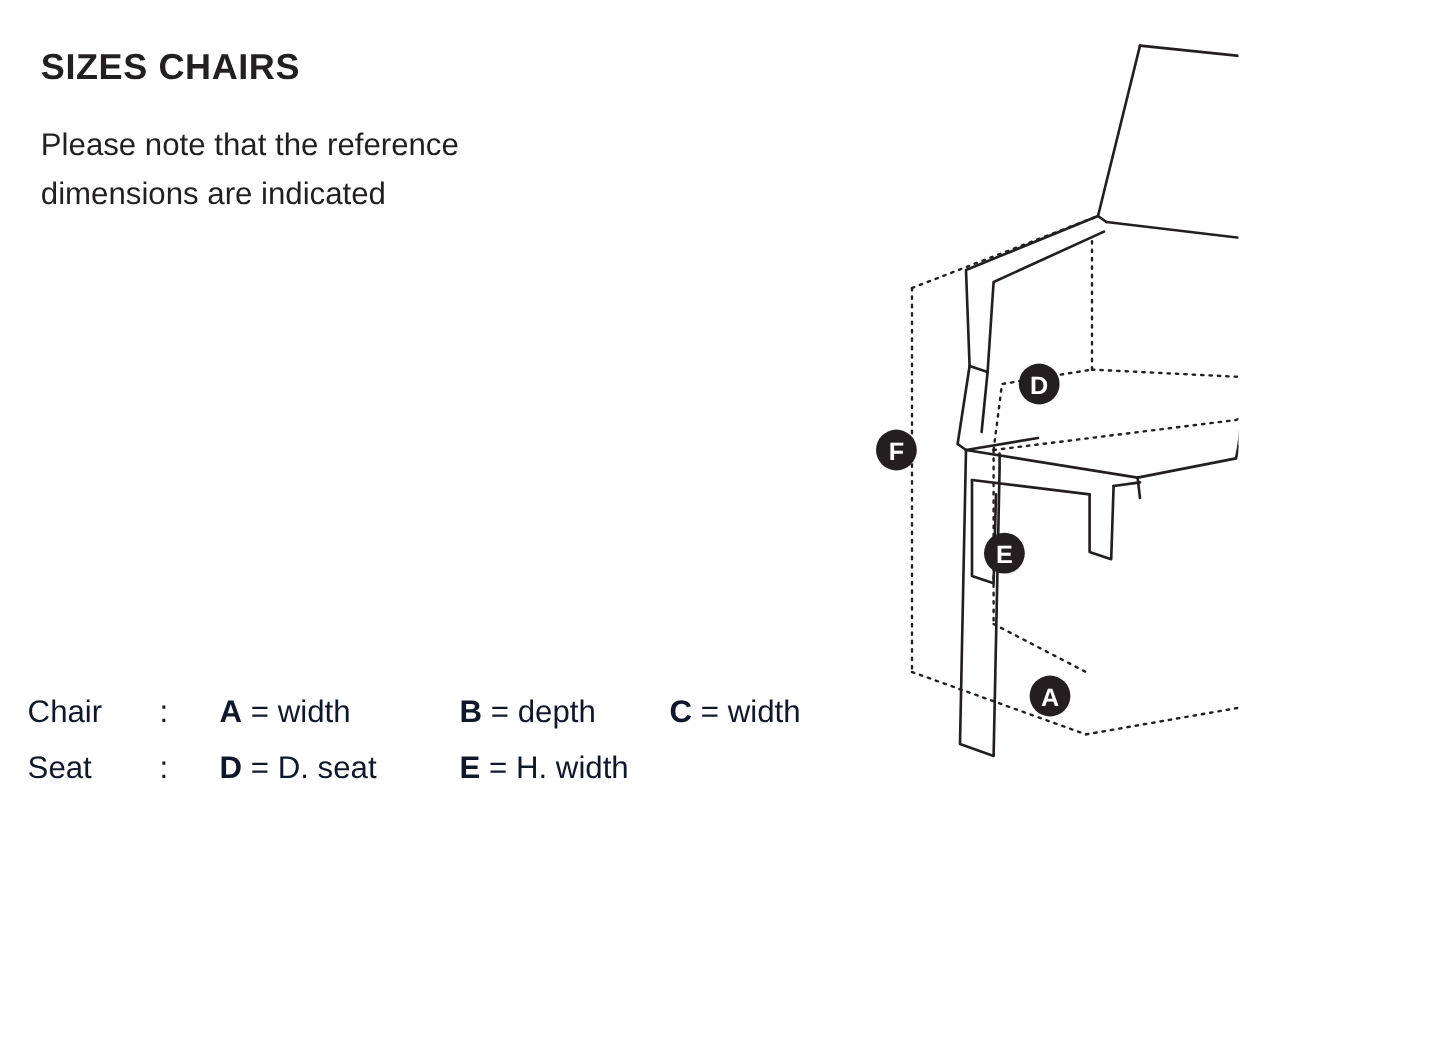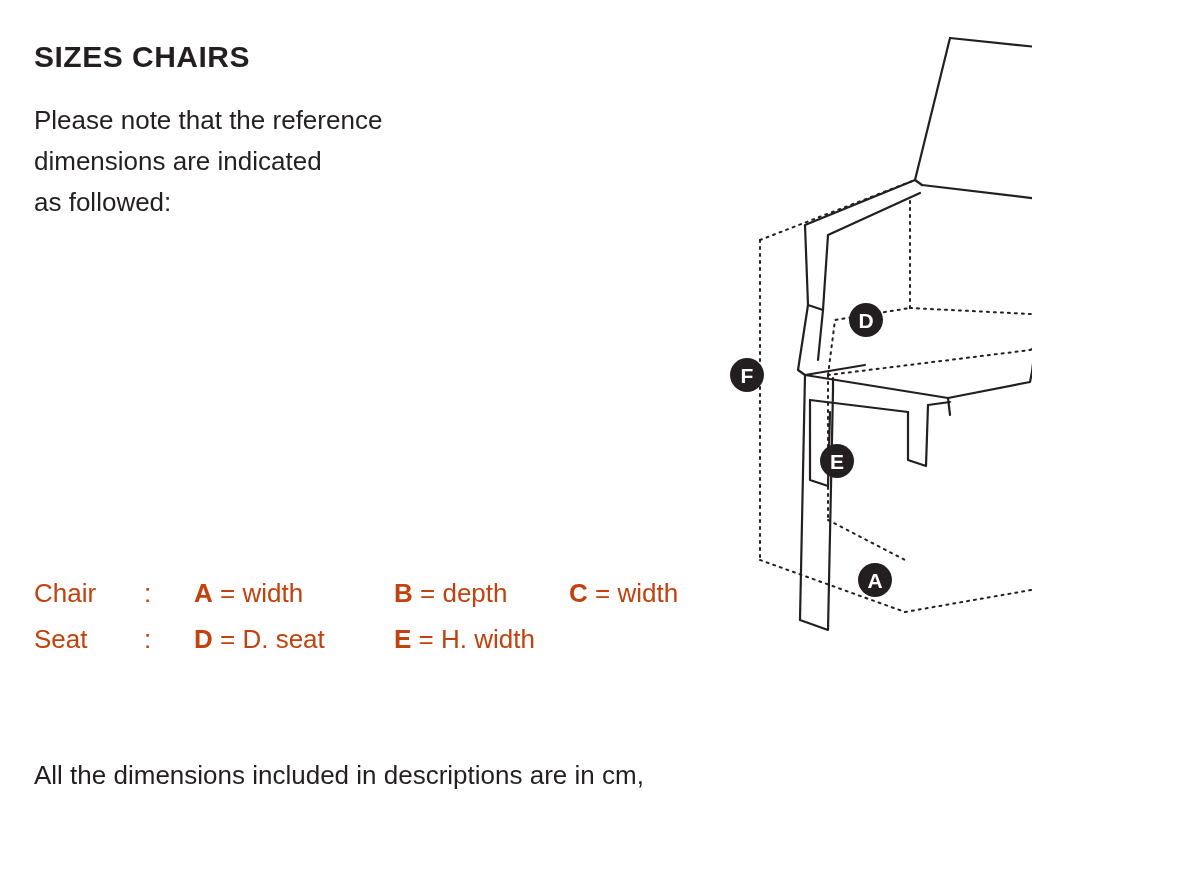"as followed:" div { html: <div>as followed:</div> -> none }
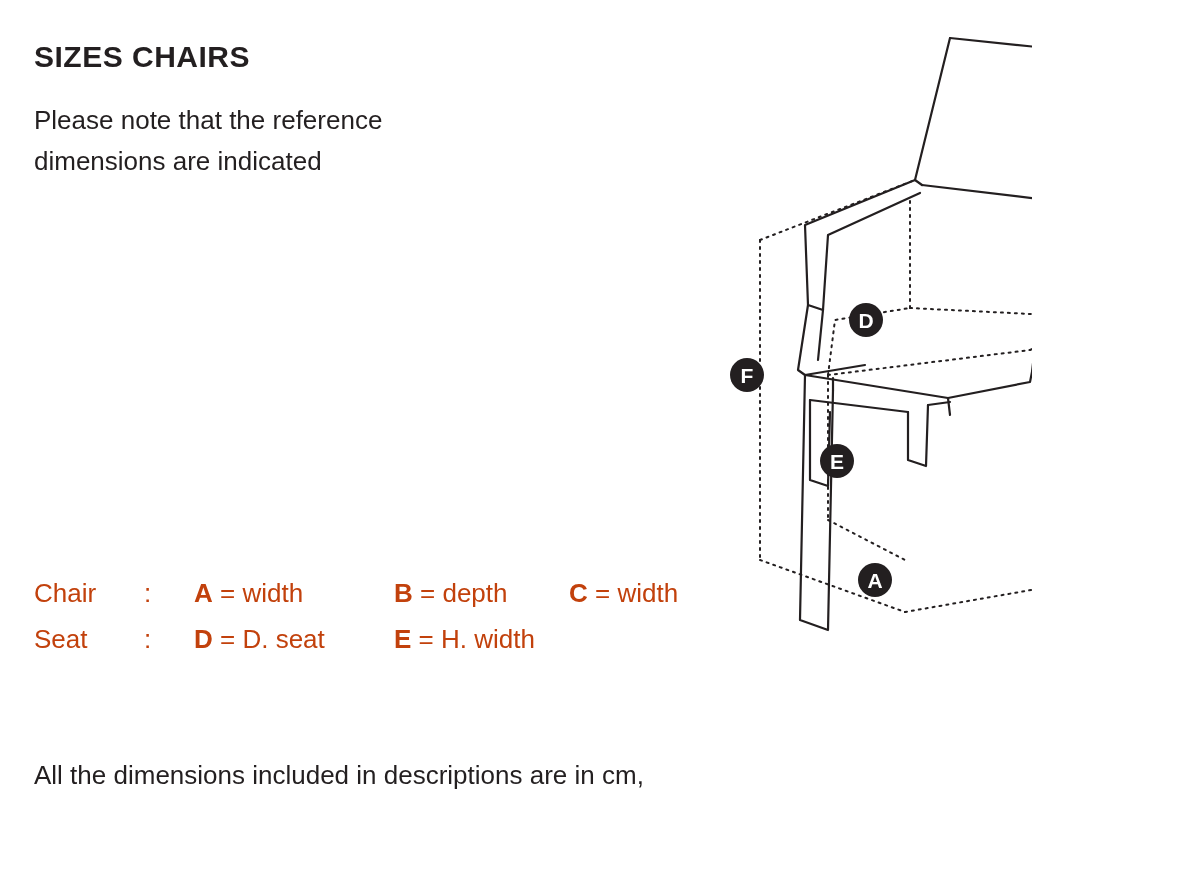"Chair" .legend { color: #c2410c -> #0f172a; left: 34px -> 23px }
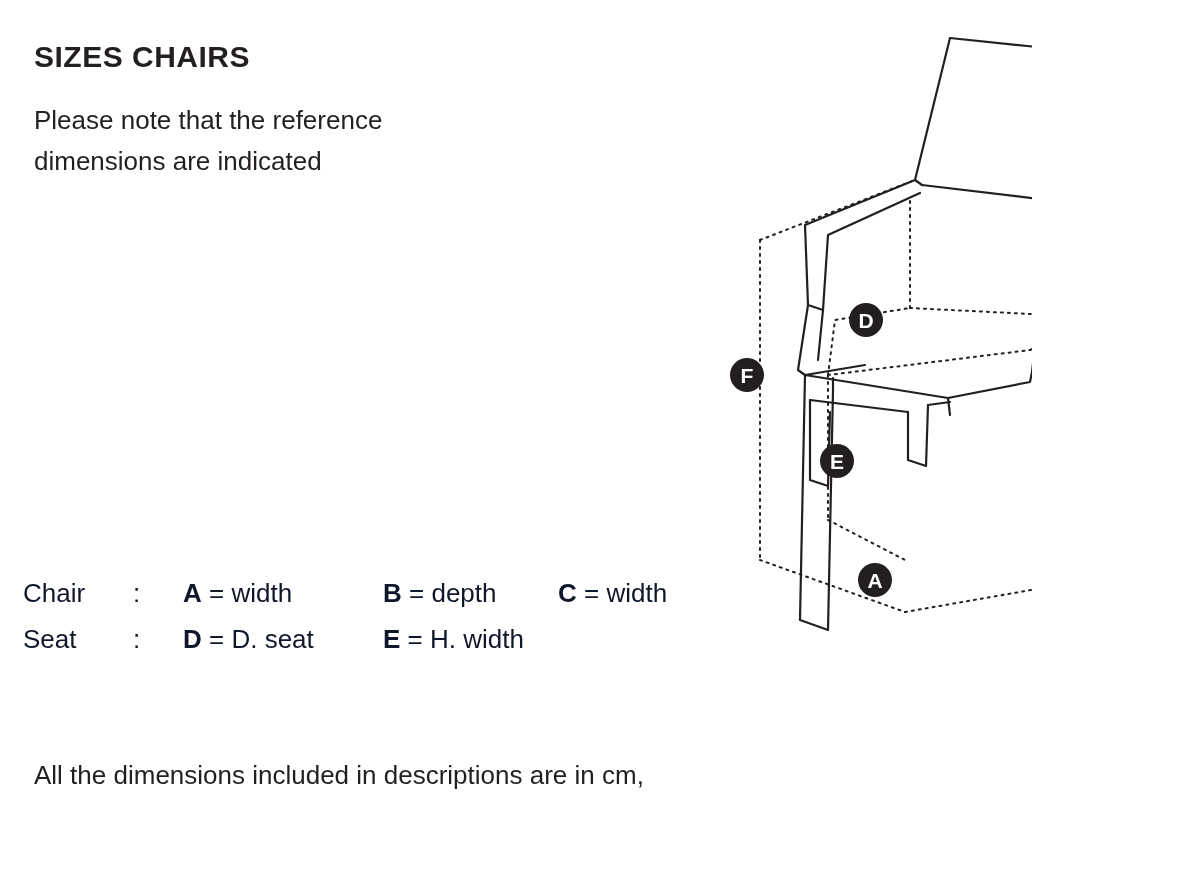"All the dimensions included in" div { html: <div>All the dimensions included in descriptions are in cm,</div> -> none }
